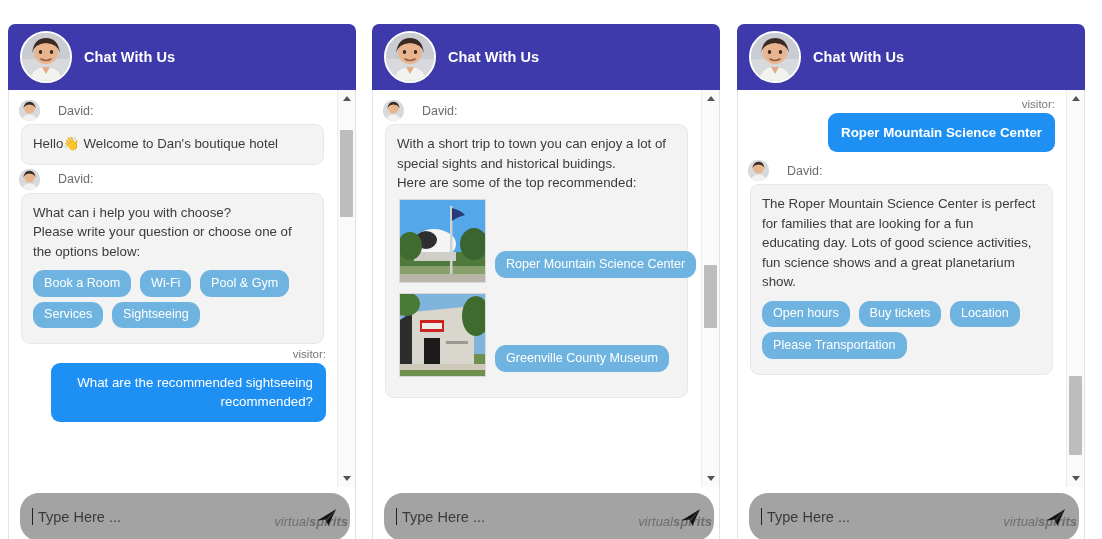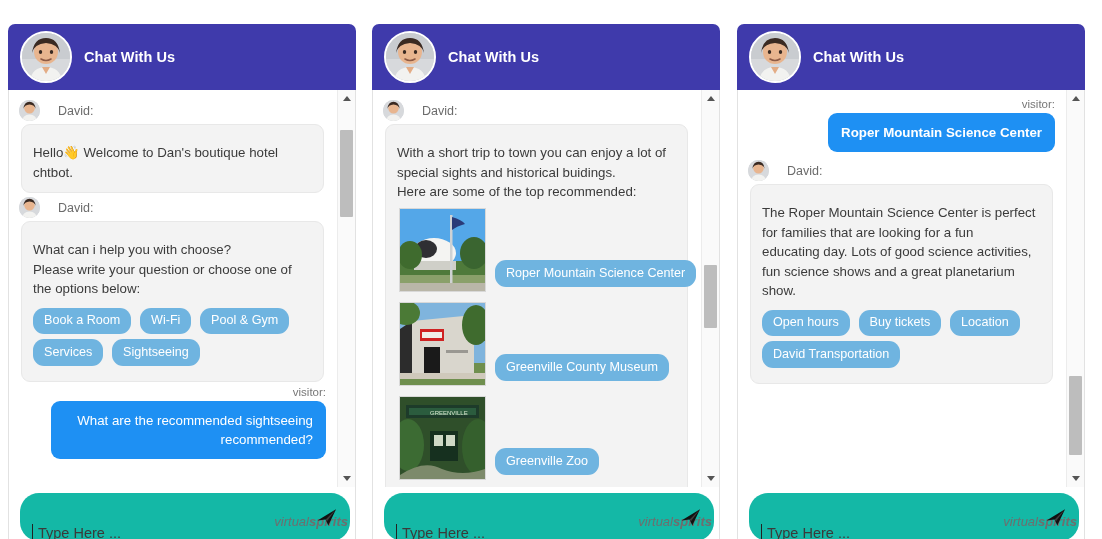"Hello👋 Welcome to Dan's boutique" .bot-bubble { padding: 18px 11px 10px 11px -> 9px 11px 10px 11px }
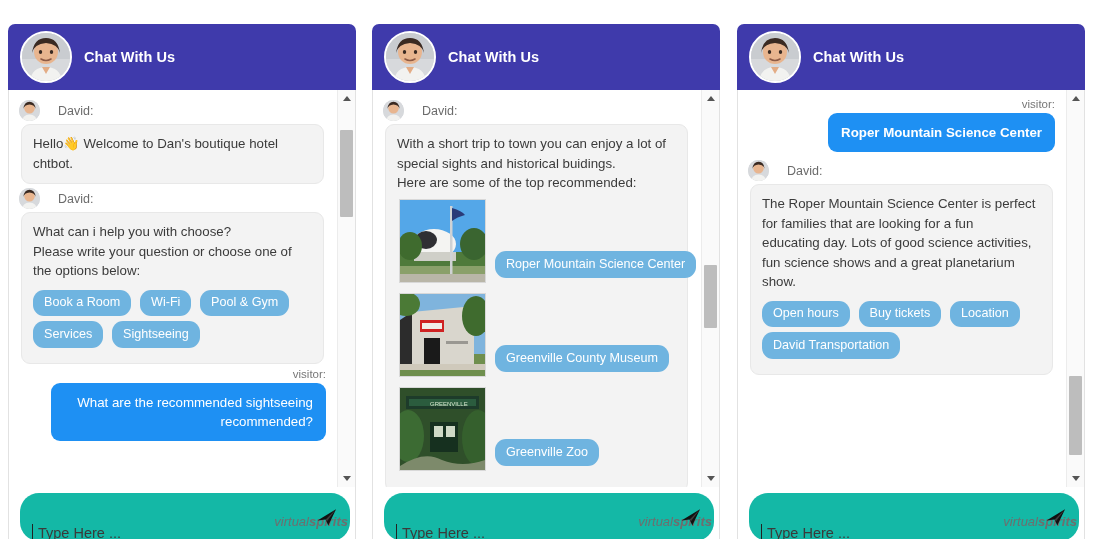"chtbot." p { html: <p>chtbot.</p> -> none }
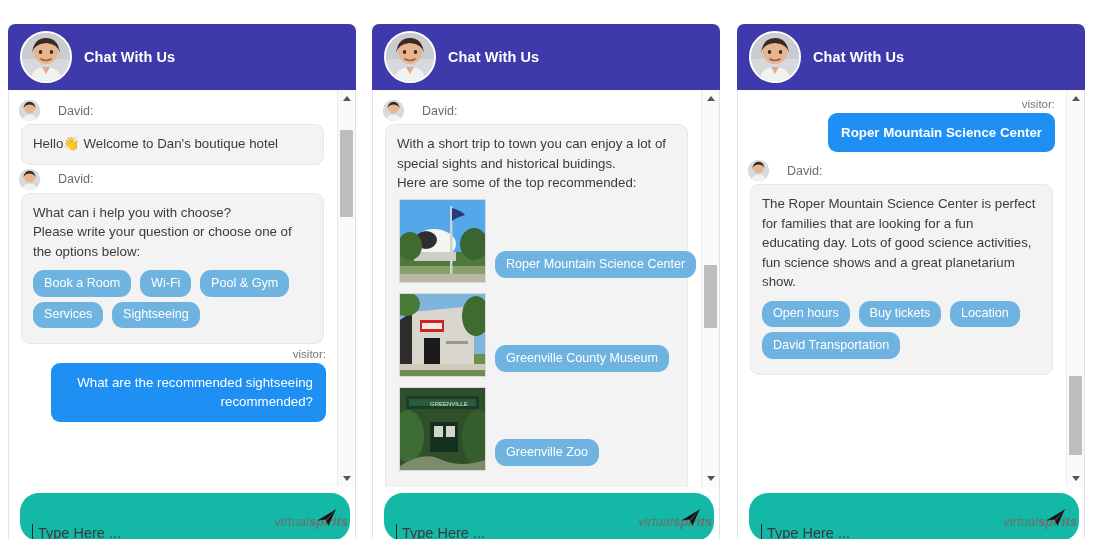"David Transportation" span.chip { text: David -> Please }
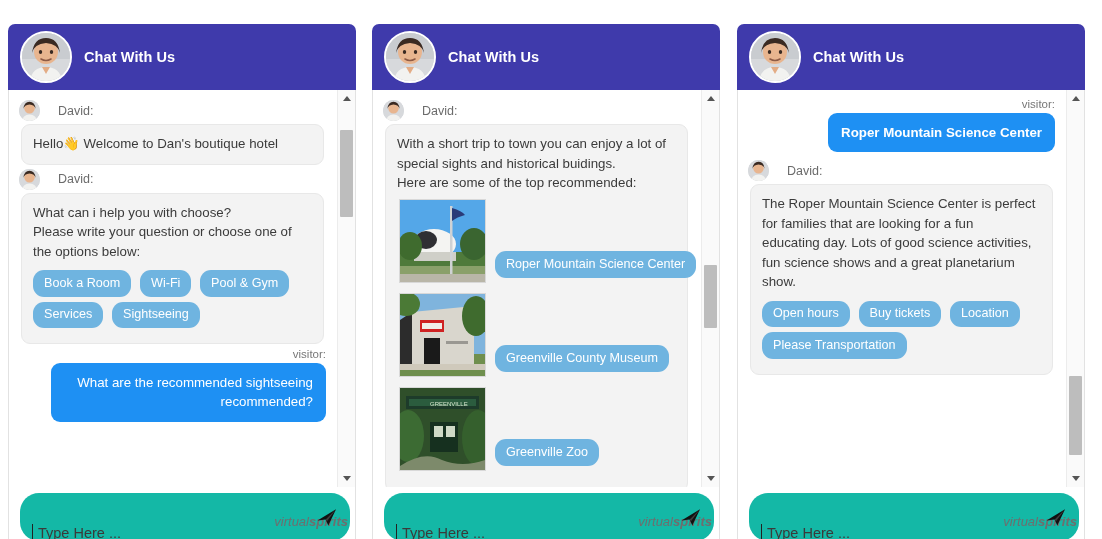"Greenville Zoo" div.gal { html: <div> <span> <svg> <rect></rect> <rect></rect> <rect></rect> <text>GREENVILLE</text> <rect></rect> <rect></rect> <rect></rect> <ellipse></ellipse> <ellipse></ellipse> <path></path> </svg> </span> <span>Greenville Zoo</span> </div> -> none }
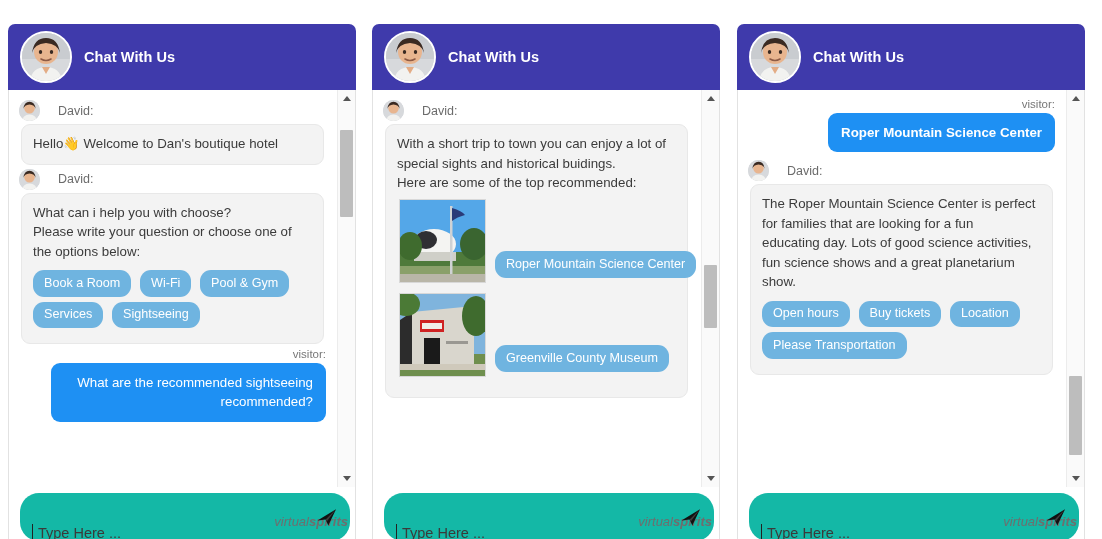"Type Here ..." .inputpill { align-items: flex-end -> center; background: #14b8a6 -> #a3a3a3 }
